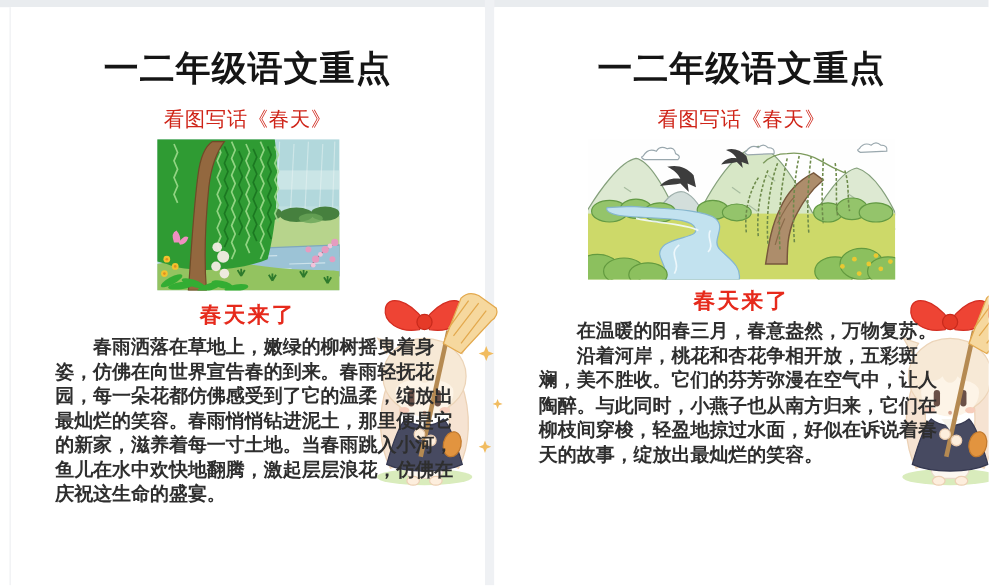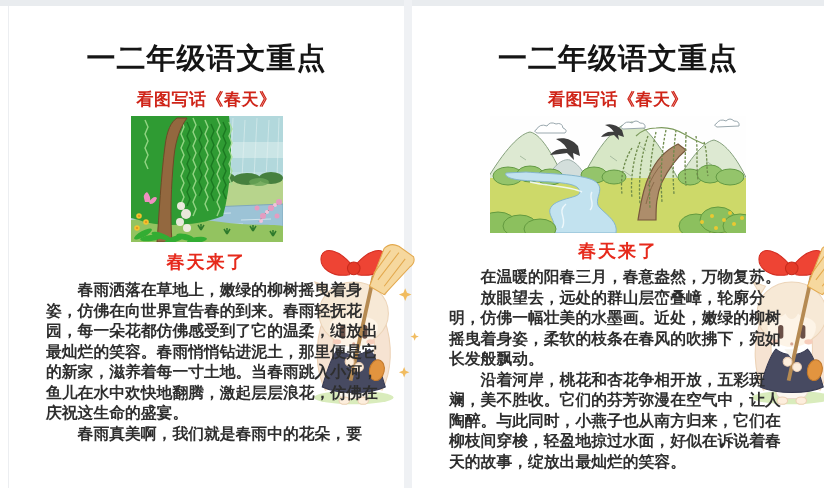"看图写话《春天》" .page-subtitle { font-weight: bold -> normal }
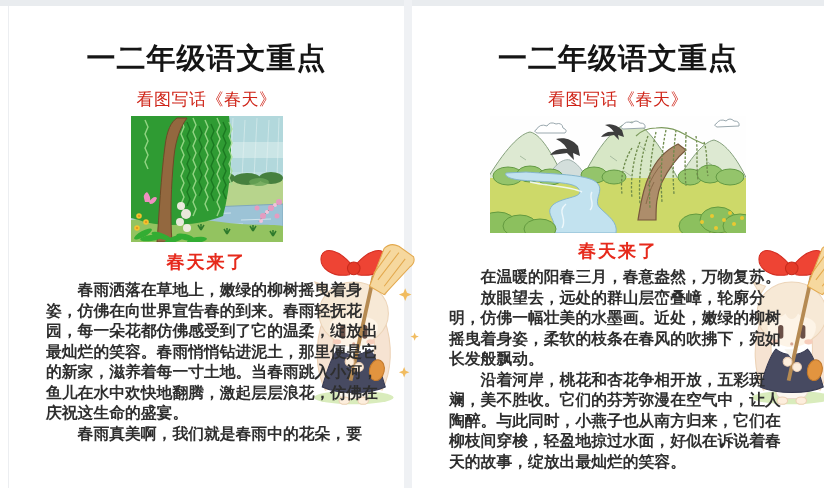"放眼望去，远处的群山层峦叠嶂，轮廓分明，仿佛一幅壮美的水墨画。近处，嫩绿的柳树摇" p { html: <p>放眼望去，远处的群山层峦叠嶂，轮廓分明，仿佛一幅壮美的水墨画。近处，嫩绿的柳树摇曳着身姿，柔软的枝条在春风的吹拂下，宛如长发般飘动。</p> -> none }
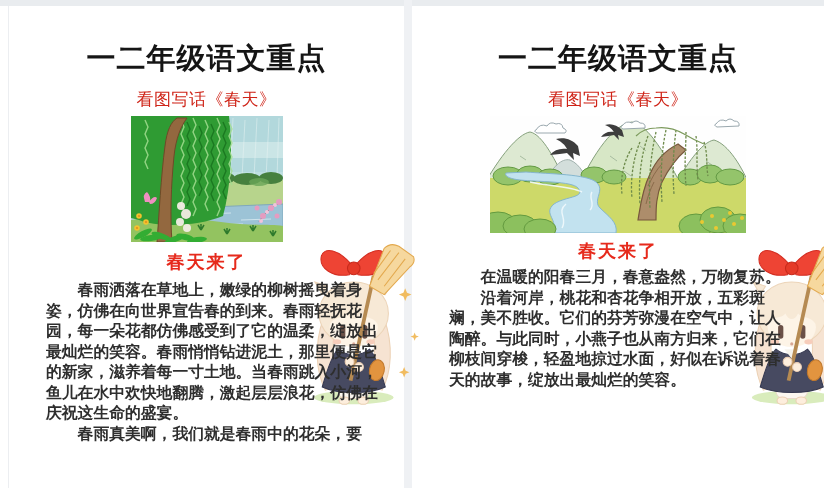"春雨真美啊，我们就是春雨中的花朵，要" p { html: <p>春雨真美啊，我们就是春雨中的花朵，要</p> -> none }
